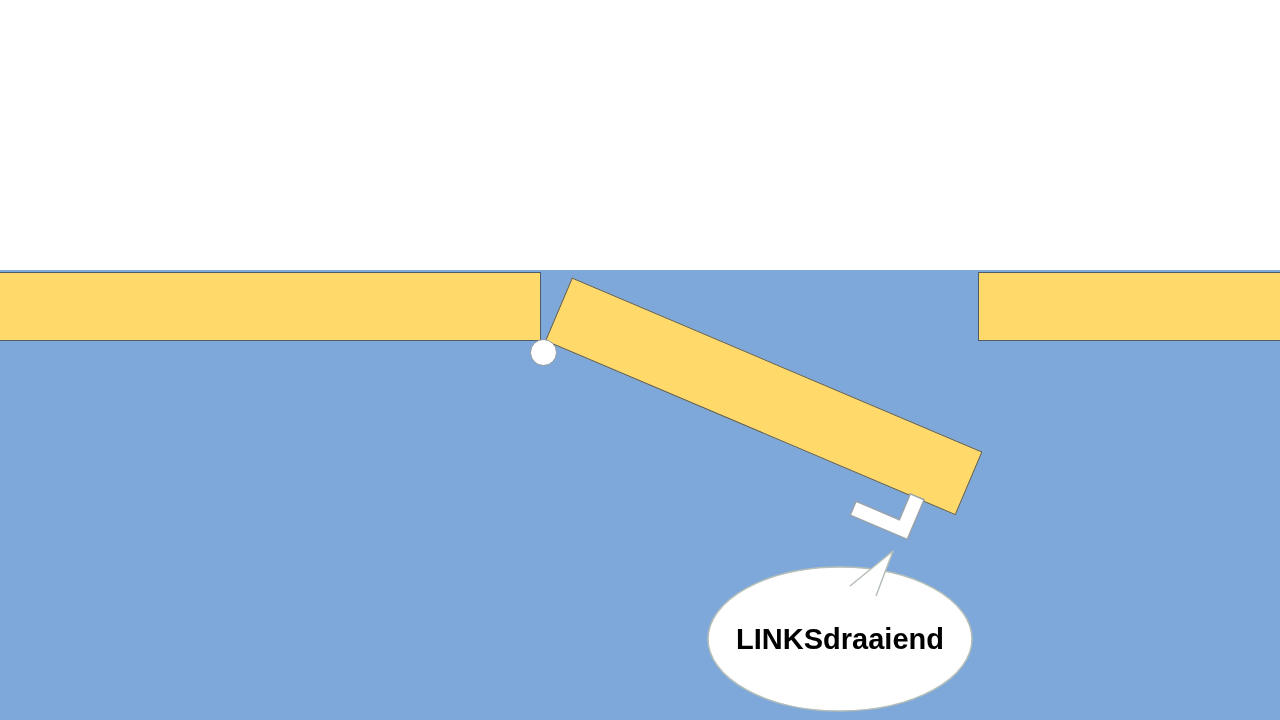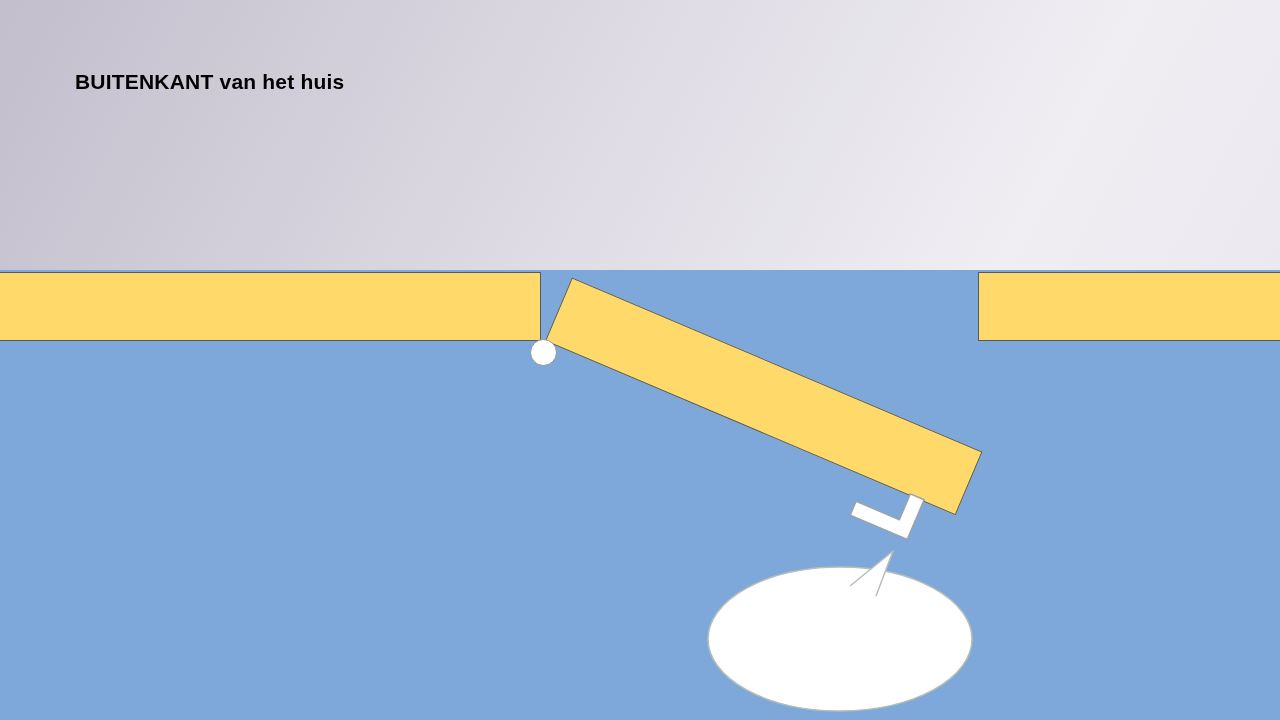"BUITENKANT van het huis" div.outside { html: <div> <div>BUITENKANT van het huis</div> </div> -> none }
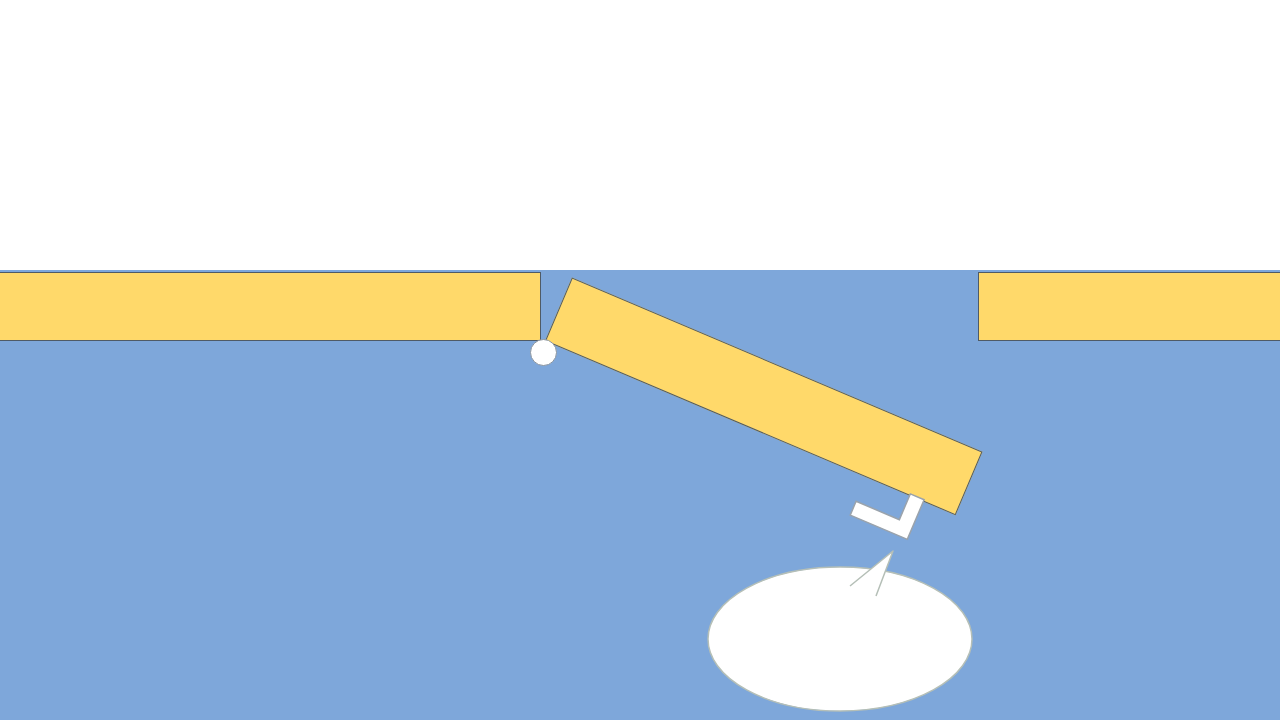"LINKSdraaiend" div.callout-label { html: none -> <div>LINKSdraaiend</div> }
